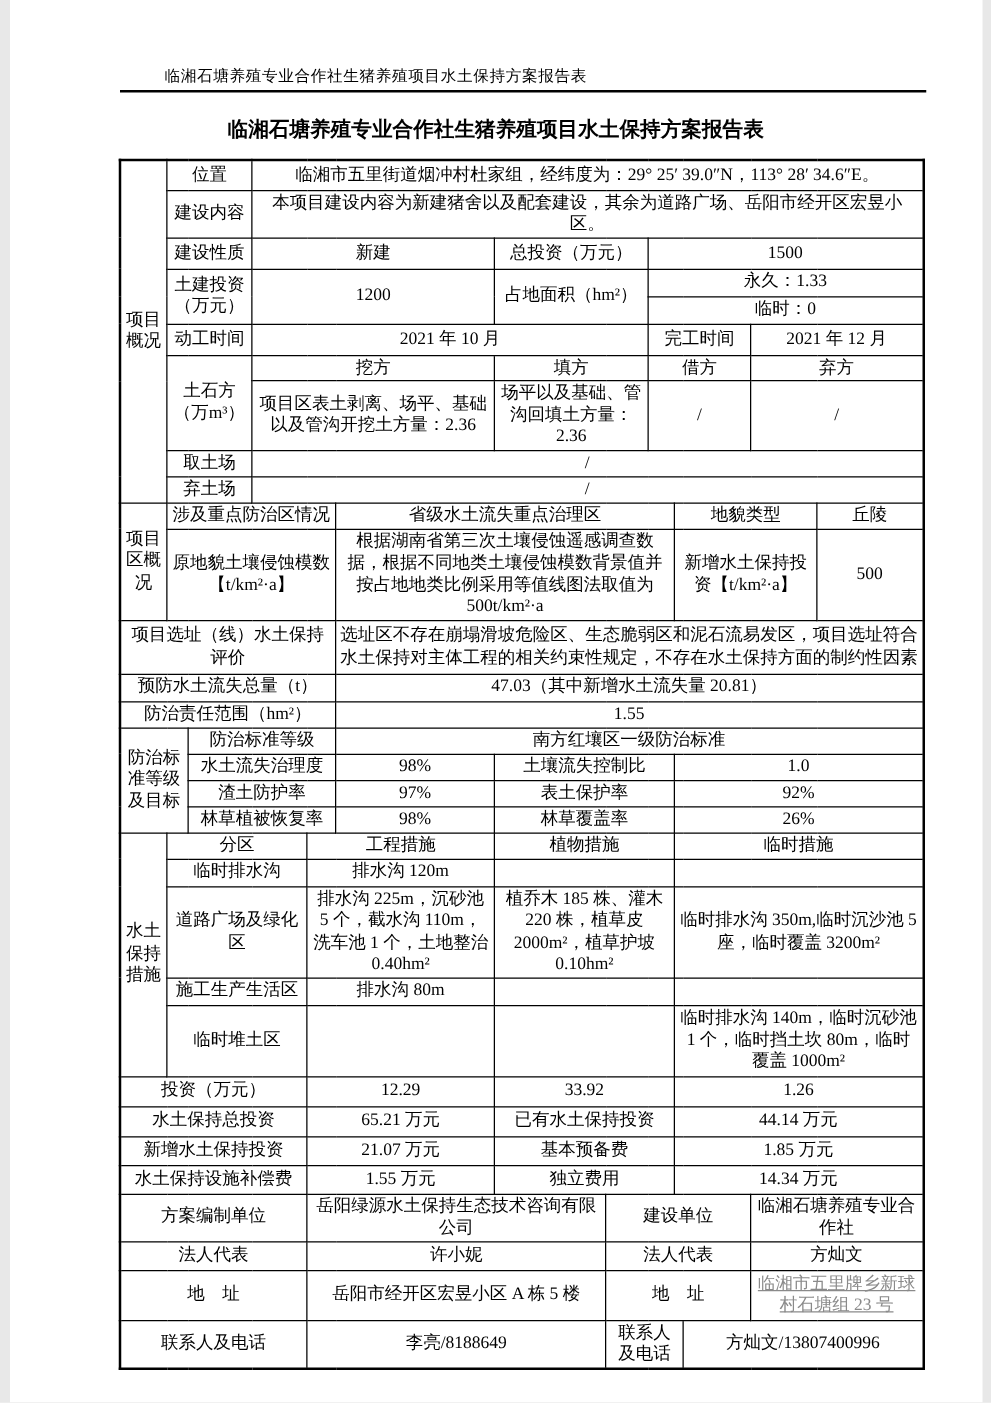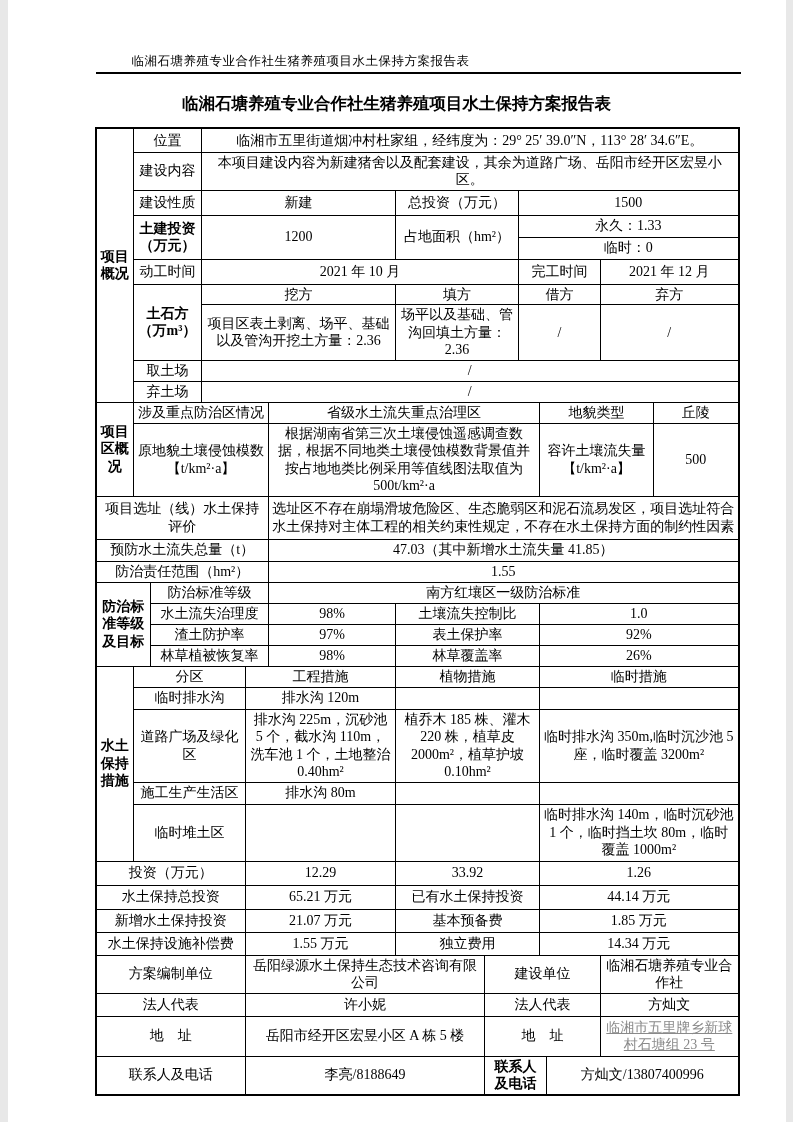"土建投资" .pre { font-weight: bold -> none }
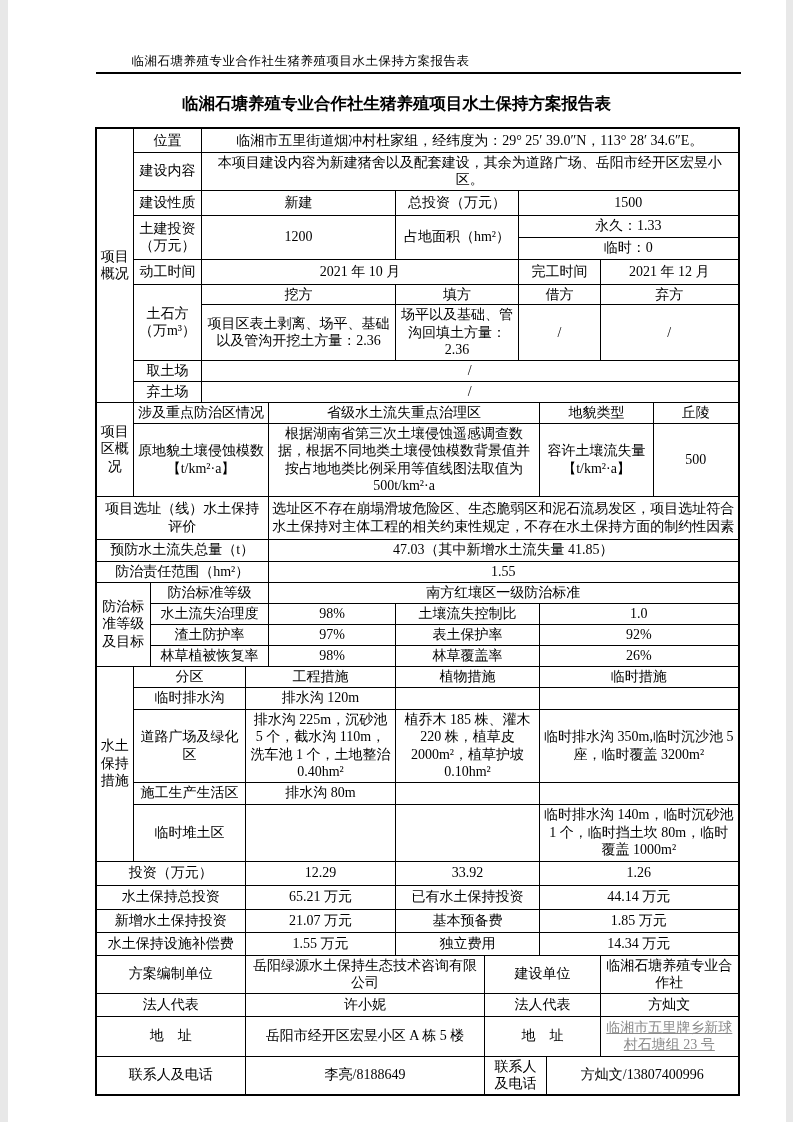"容许土壤流失量【t/km²·a】" td { text: 容许土壤流失量 -> 新增水土保持投资 }
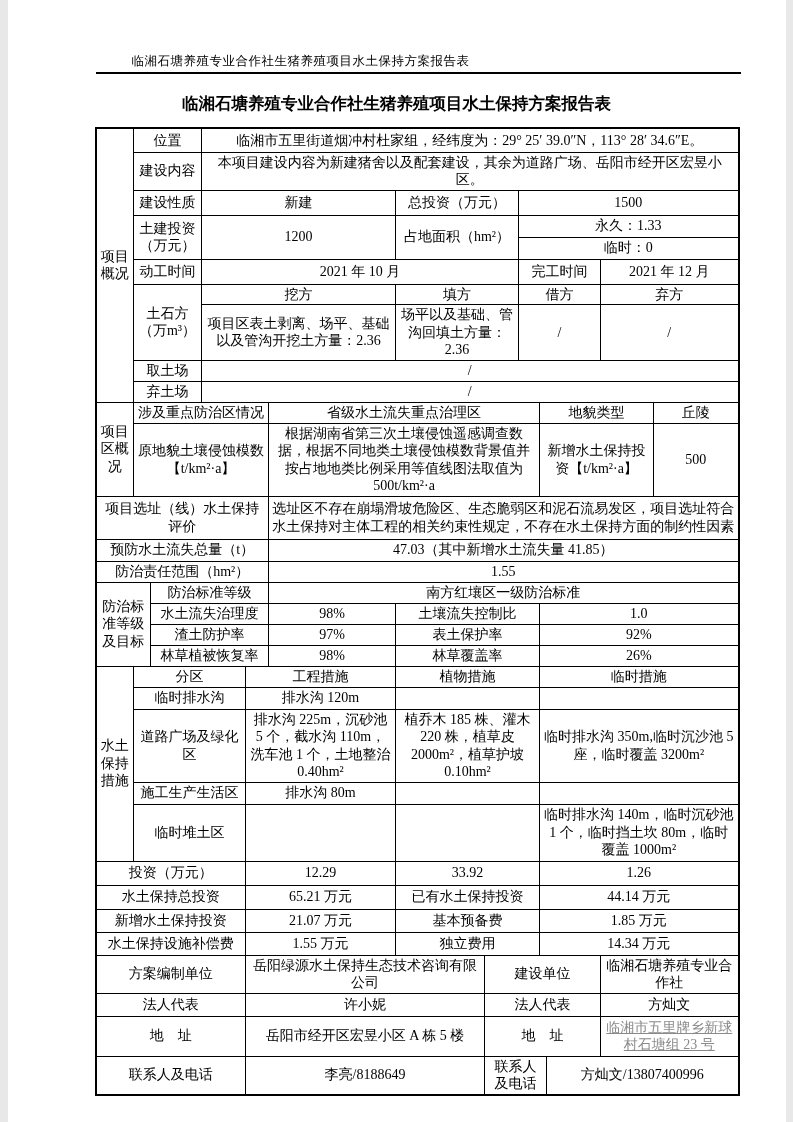"47.03（其中新增水土流失量 41.85）" td { text: 41.85 -> 20.81 }
